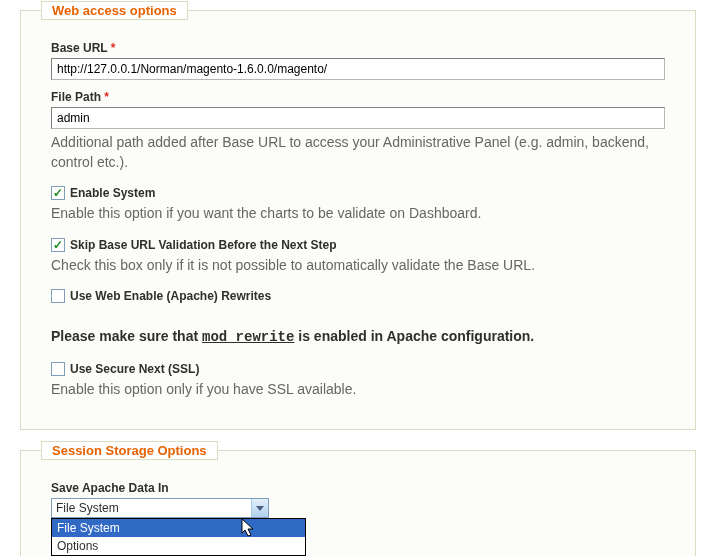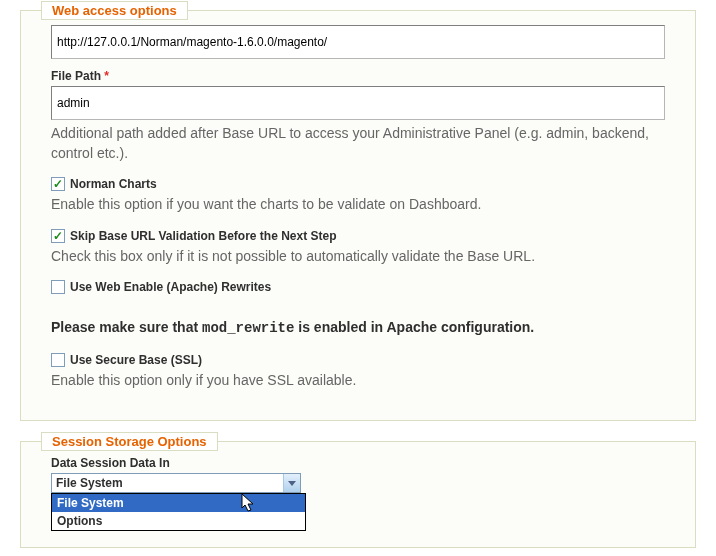"Web access options" .fieldset { padding: 4px 30px 20px 30px -> 20px 30px 20px 30px }
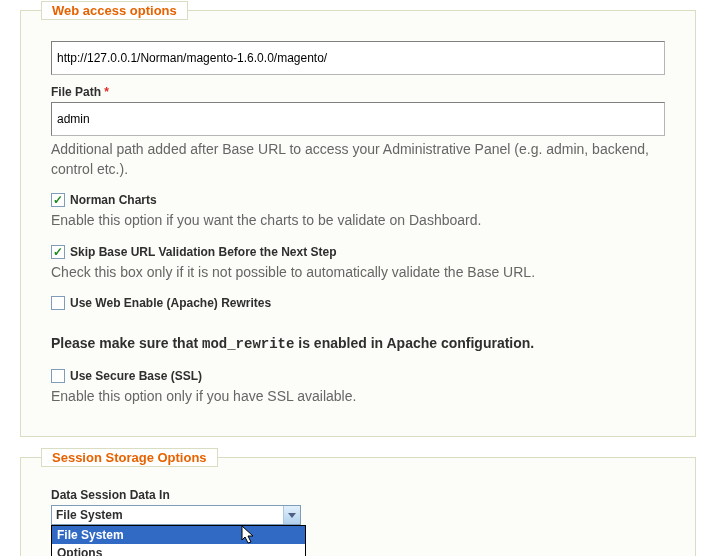"Base URL *" label.field-label { html: none -> <label> <span>Base URL</span> <span>*</span> </label> }
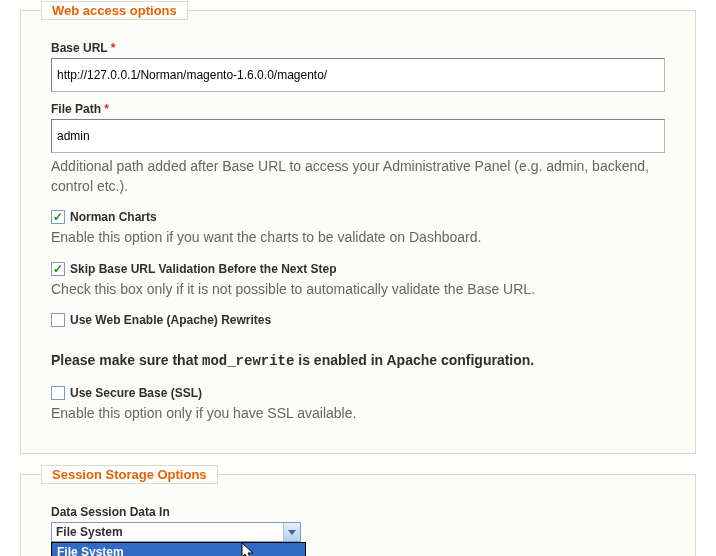"http://127.0.0.1/Norman/magento-1.6.0.0/" .text-input { height: 34px -> 22px }
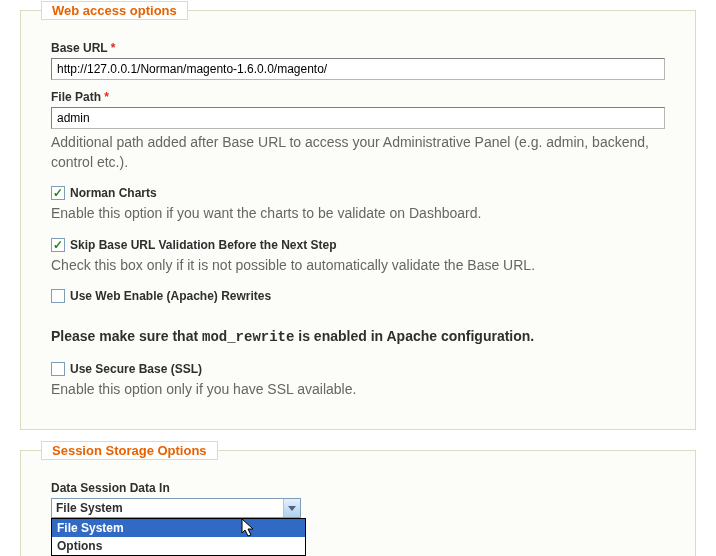"Norman Charts" label.field-label { text: Norman Charts -> Enable System }
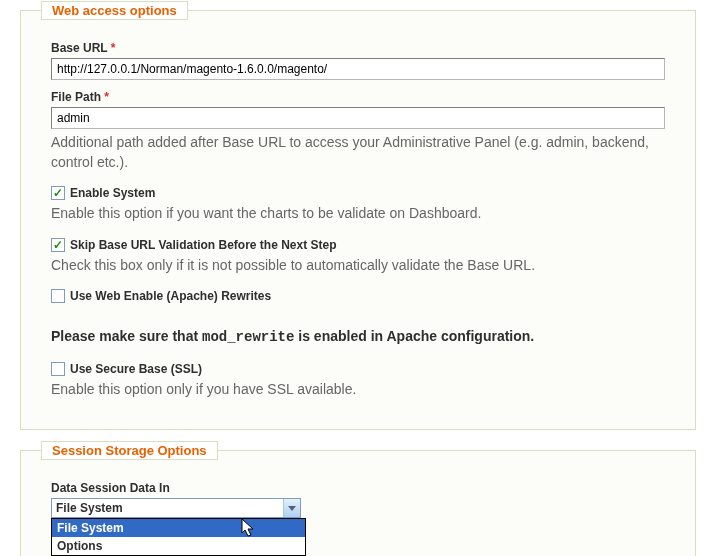"mod_rewrite" .hint code { text-decoration: none -> underline }
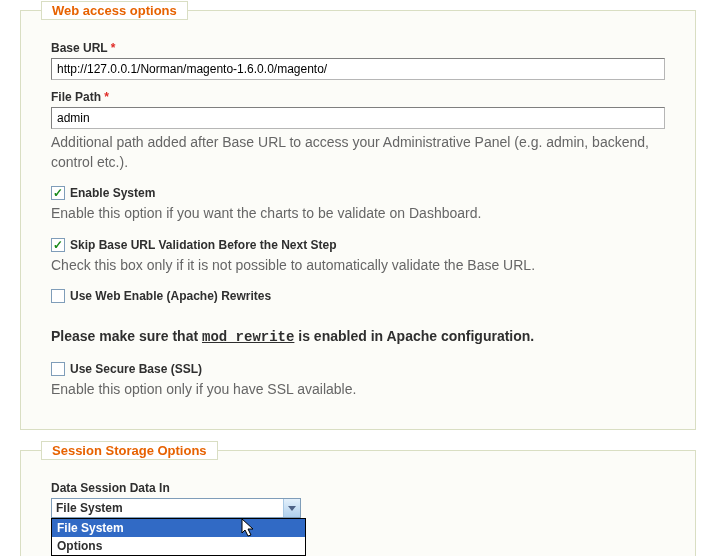"Use Secure Base (SSL)" label.field-label { text: Base -> Next }
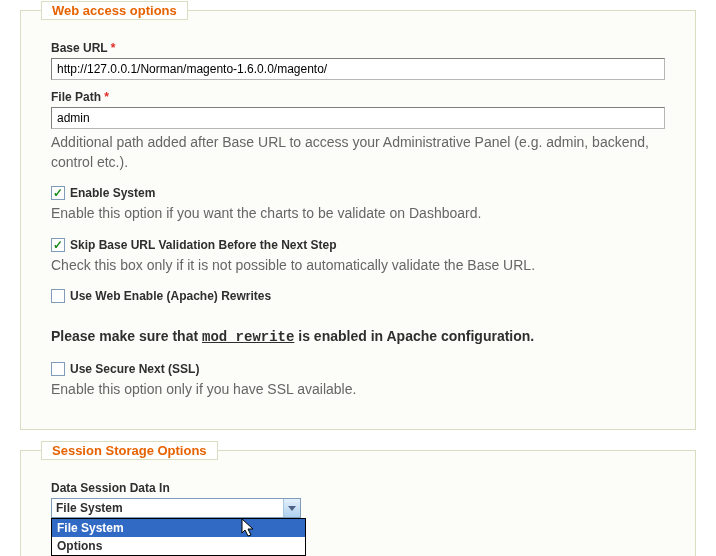"Data Session Data In" label.field-label { text: Data Session -> Save Apache }
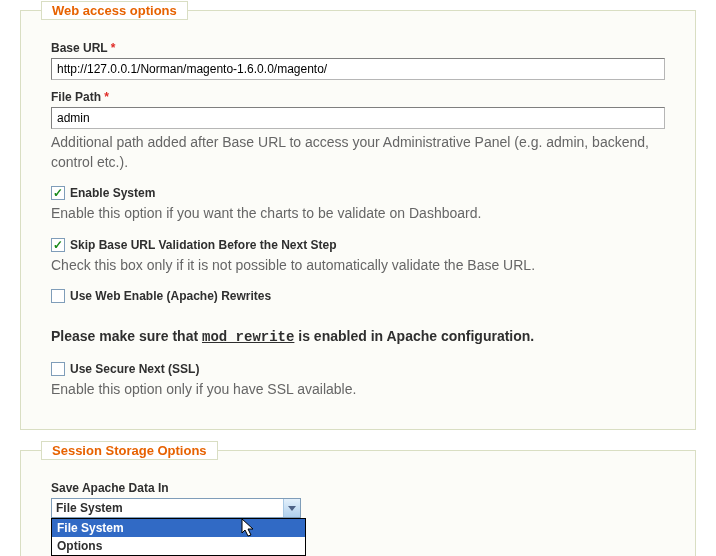"File System" .select-wrap { font-weight: bold -> none; width: 250px -> 218px }
